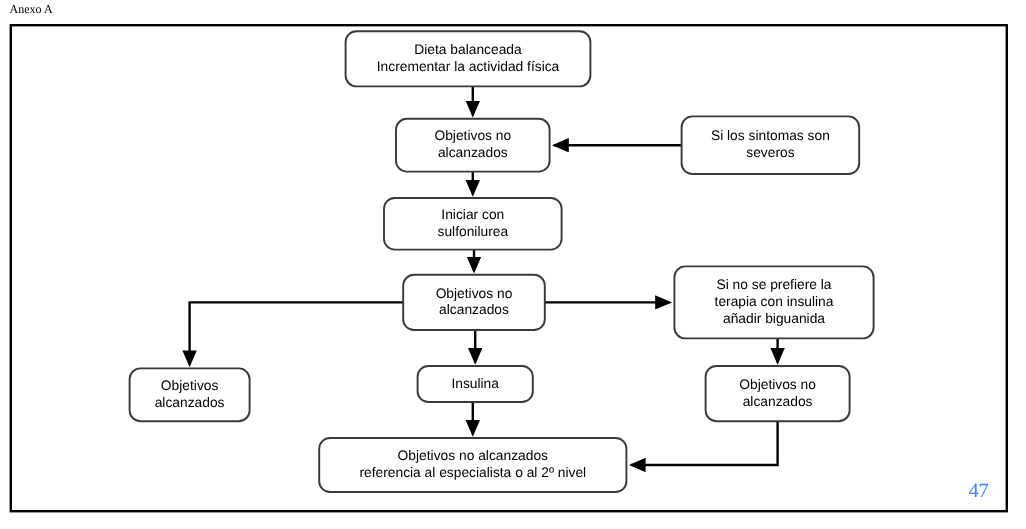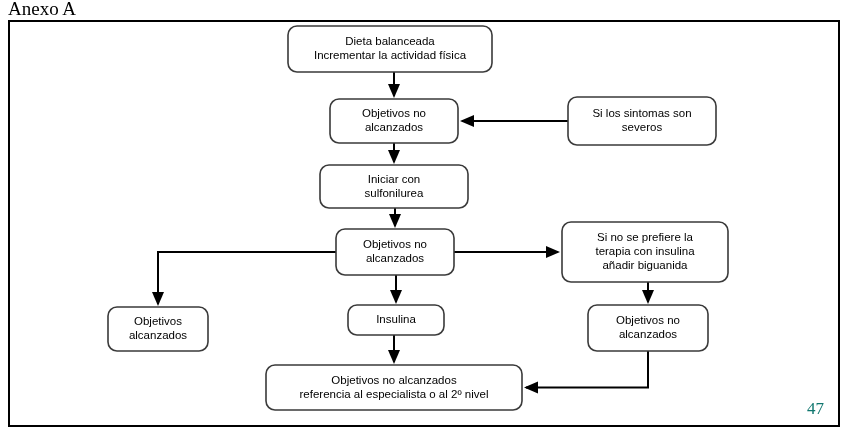"Anexo A" #anexo-label { font-size: 19px -> 10px }
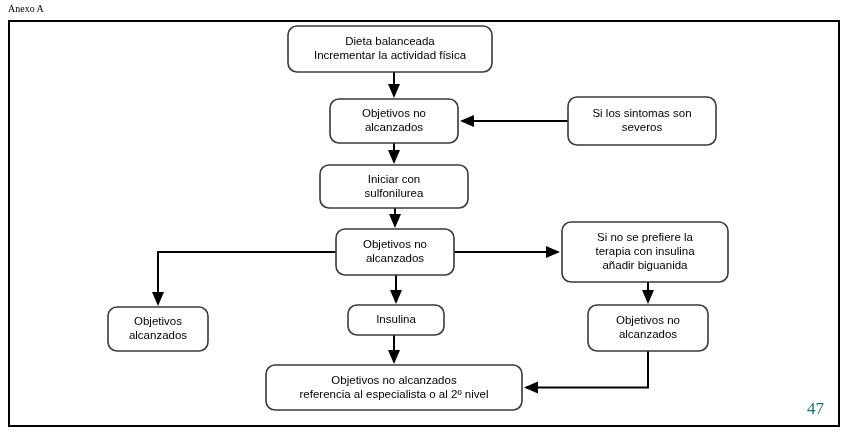"47" #page-number { color: #0f766e -> #3b82f6 }
